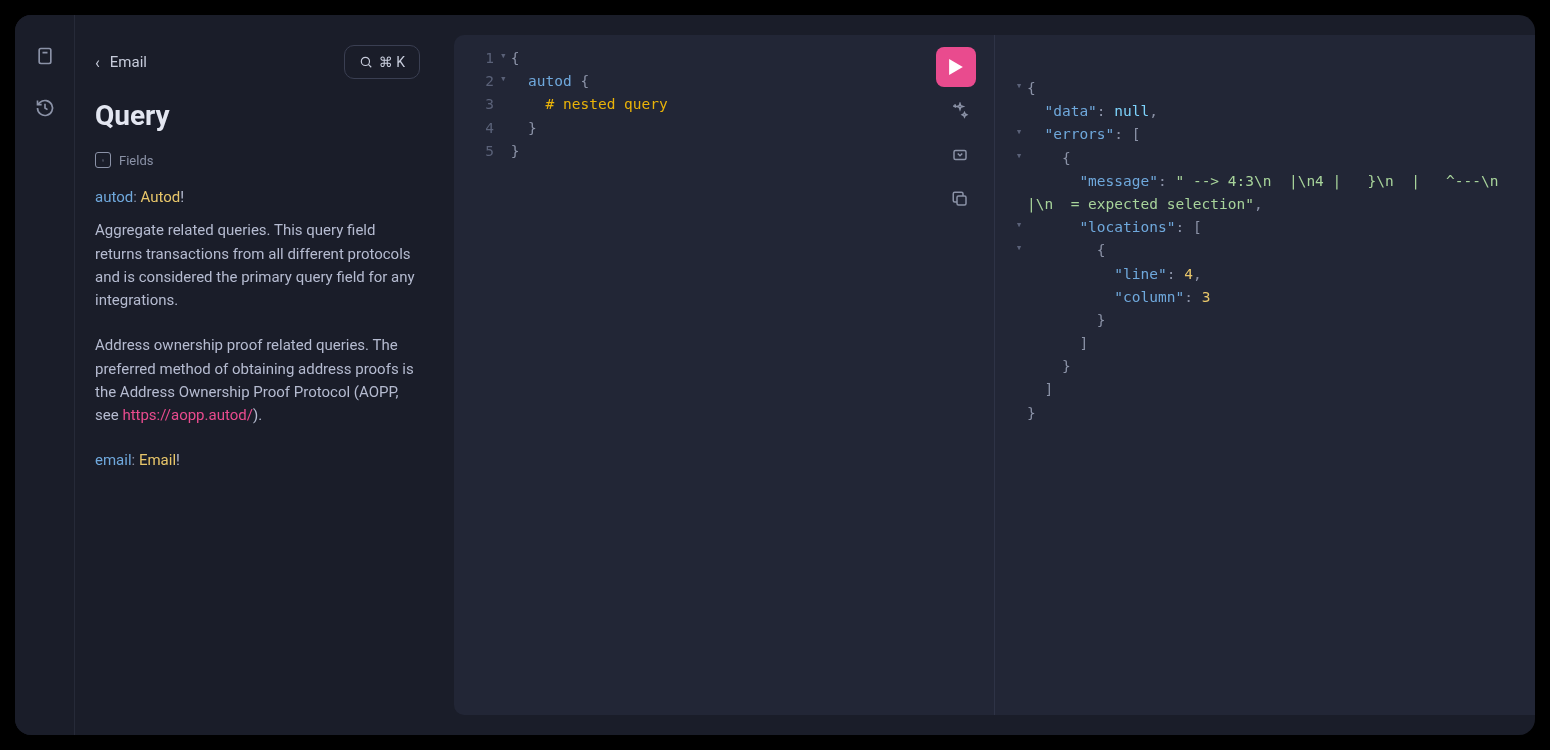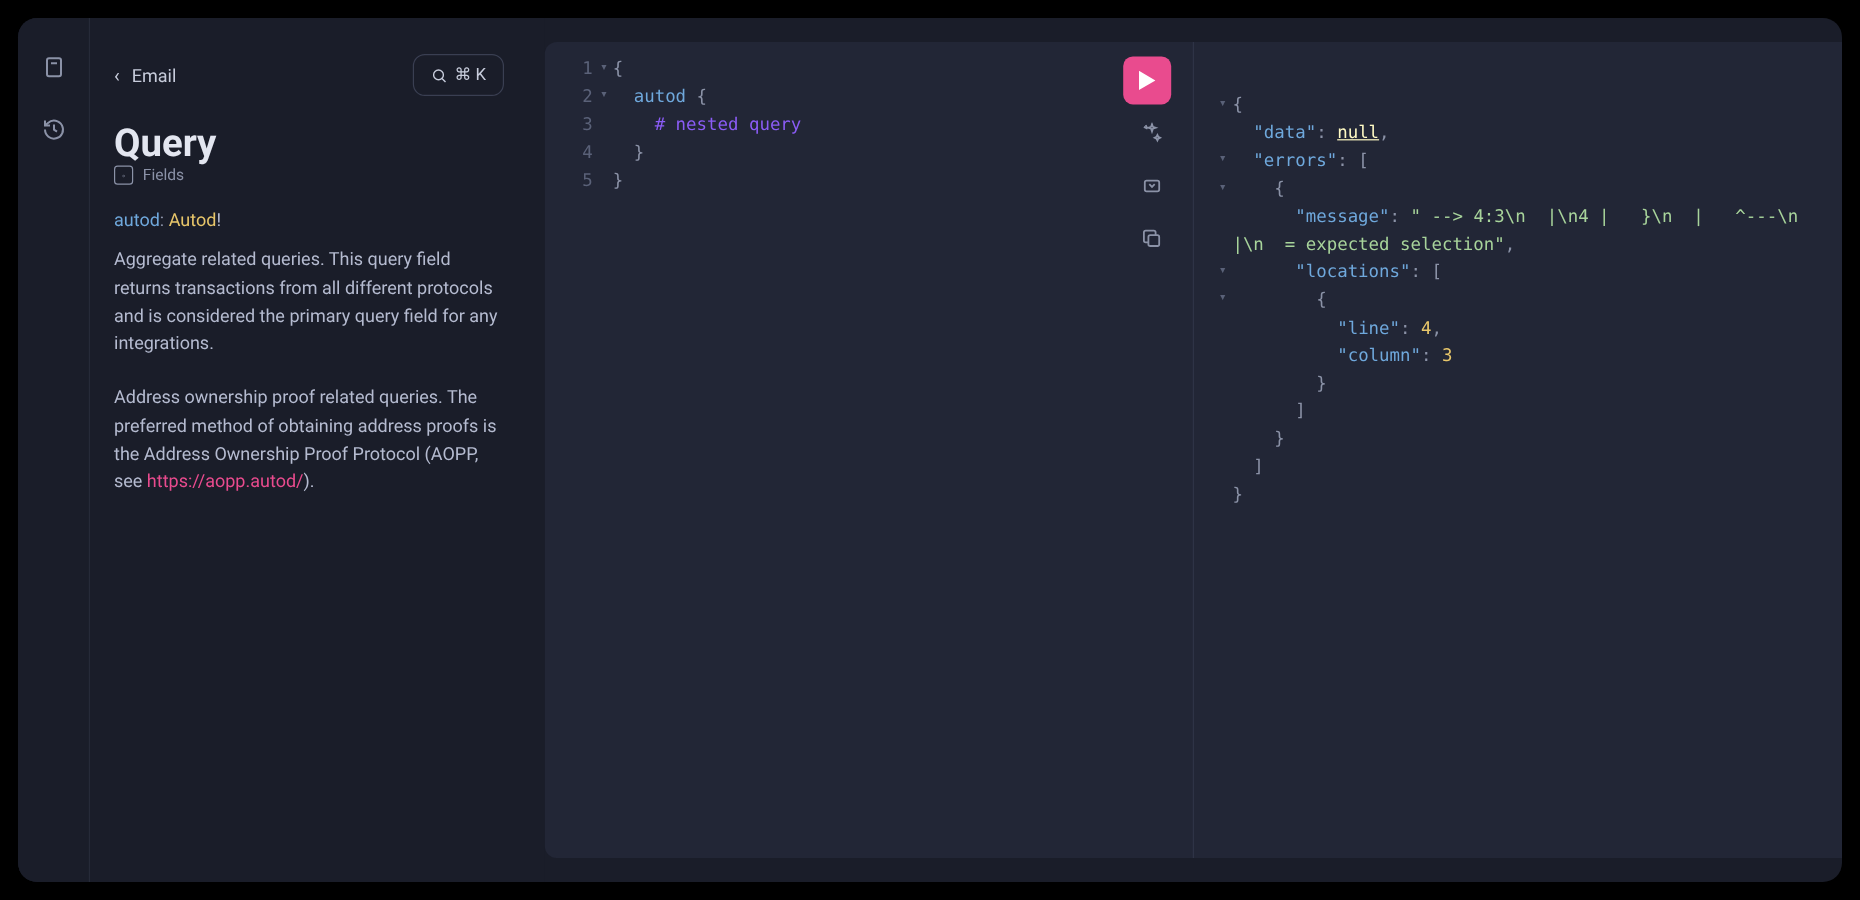"Query" .docs-title { font-size: 32px -> 28px; margin-bottom: none -> 20px }
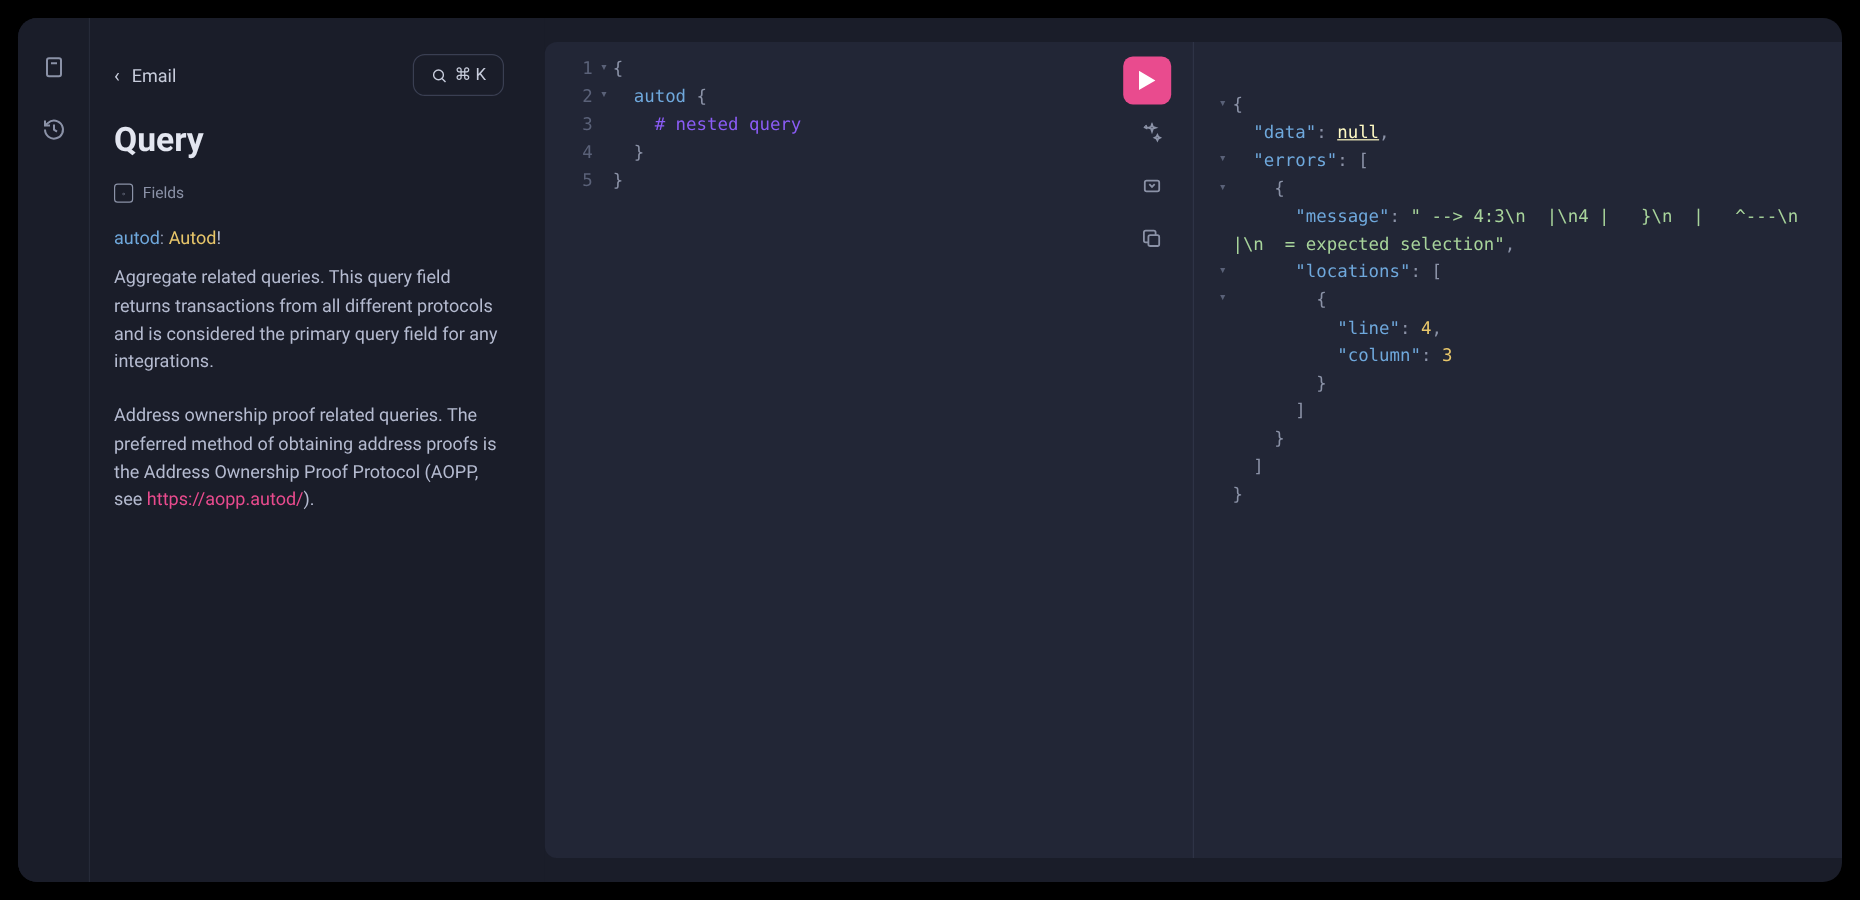"# nested query" .tok-comment { color: #8b5cf6 -> #eab308 }
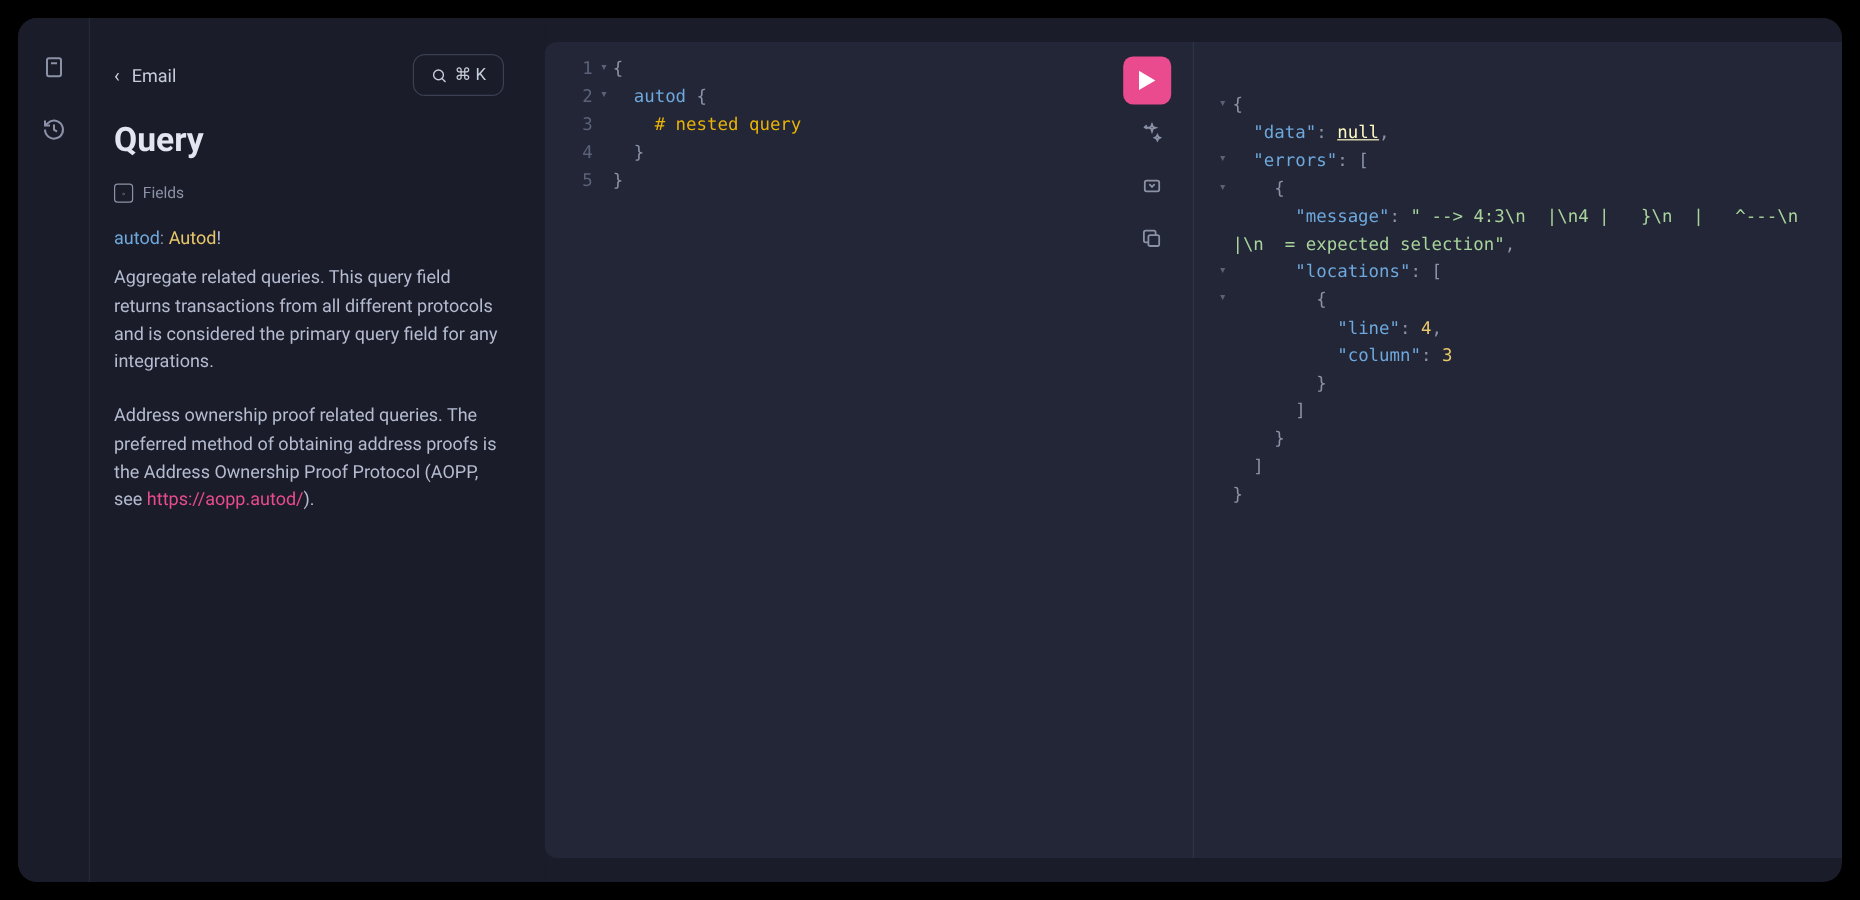"null" .tok-null { color: #fef9c3 -> #7dd3fc; text-decoration: underline -> none }
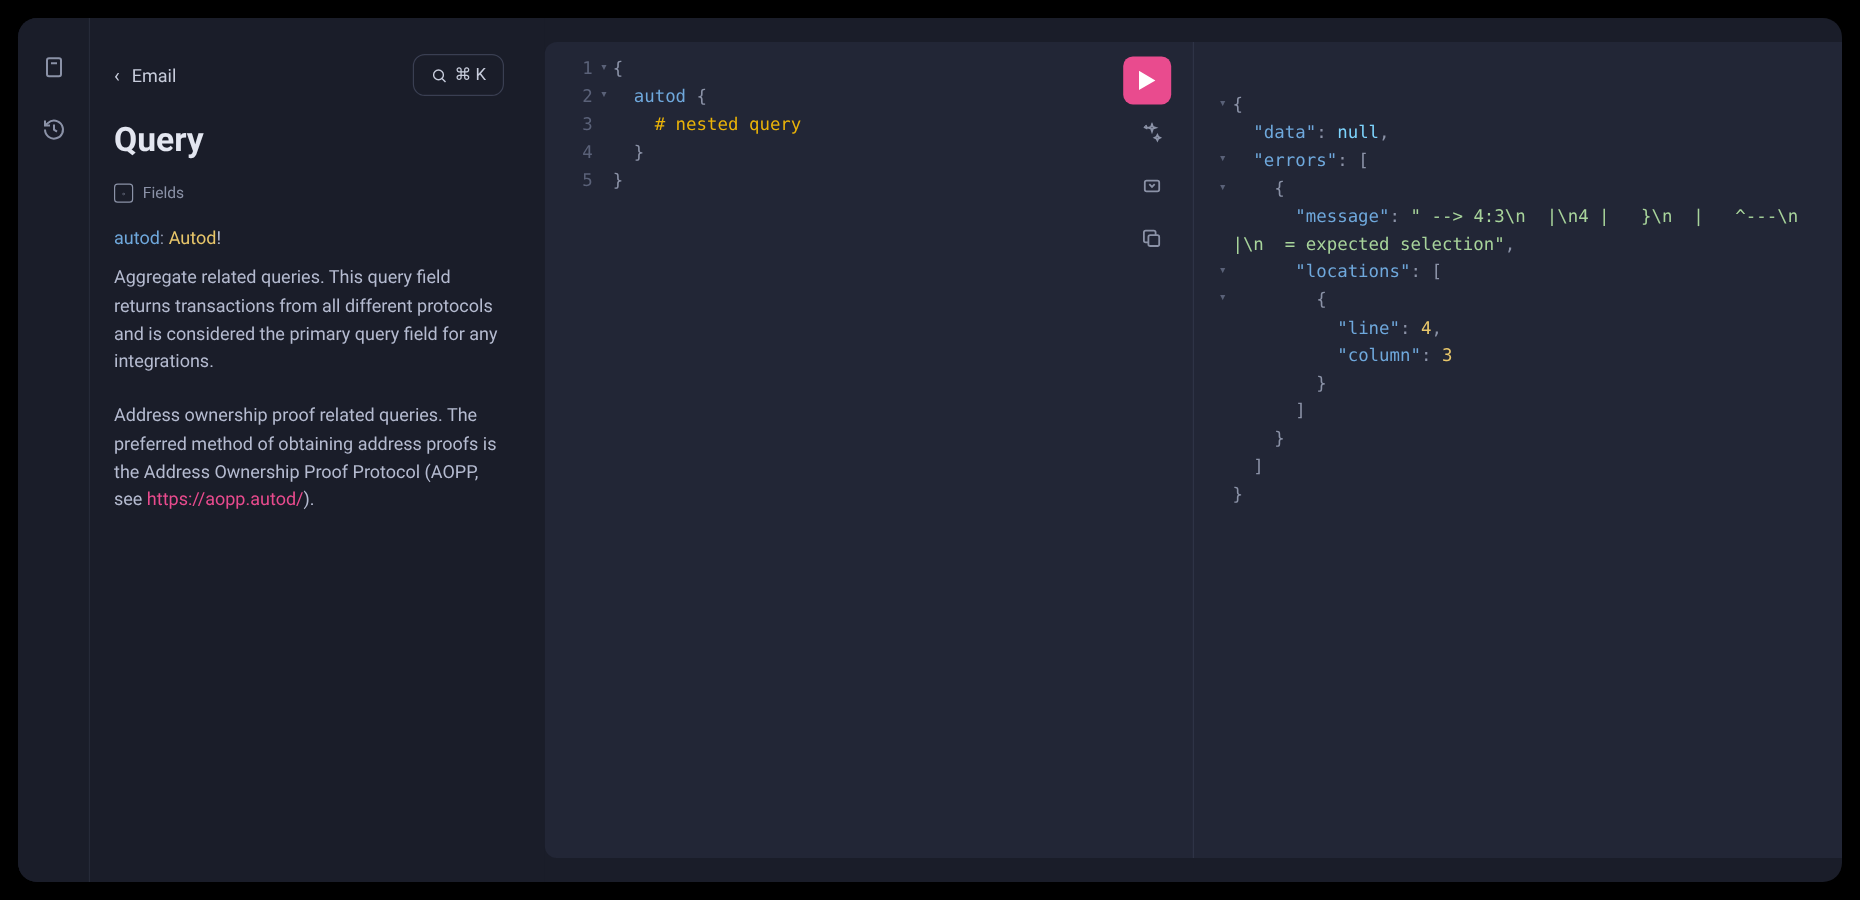"email: Email!" div.field-sig { html: none -> <div><span>email</span><span>: </span><span>Email</span><span>!</span></div> }
